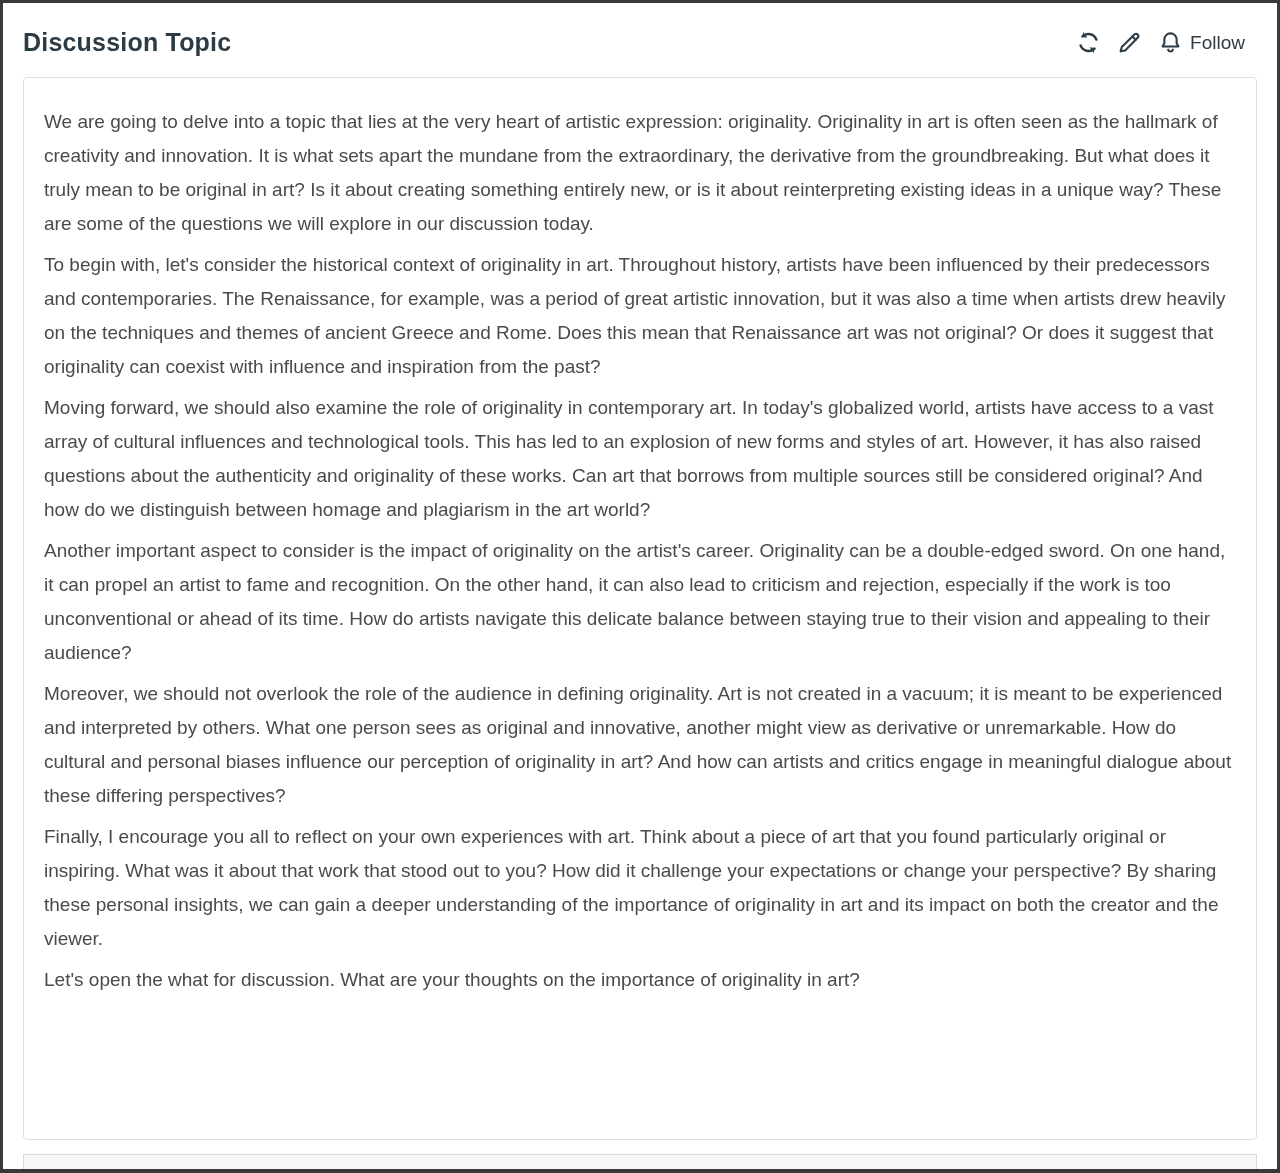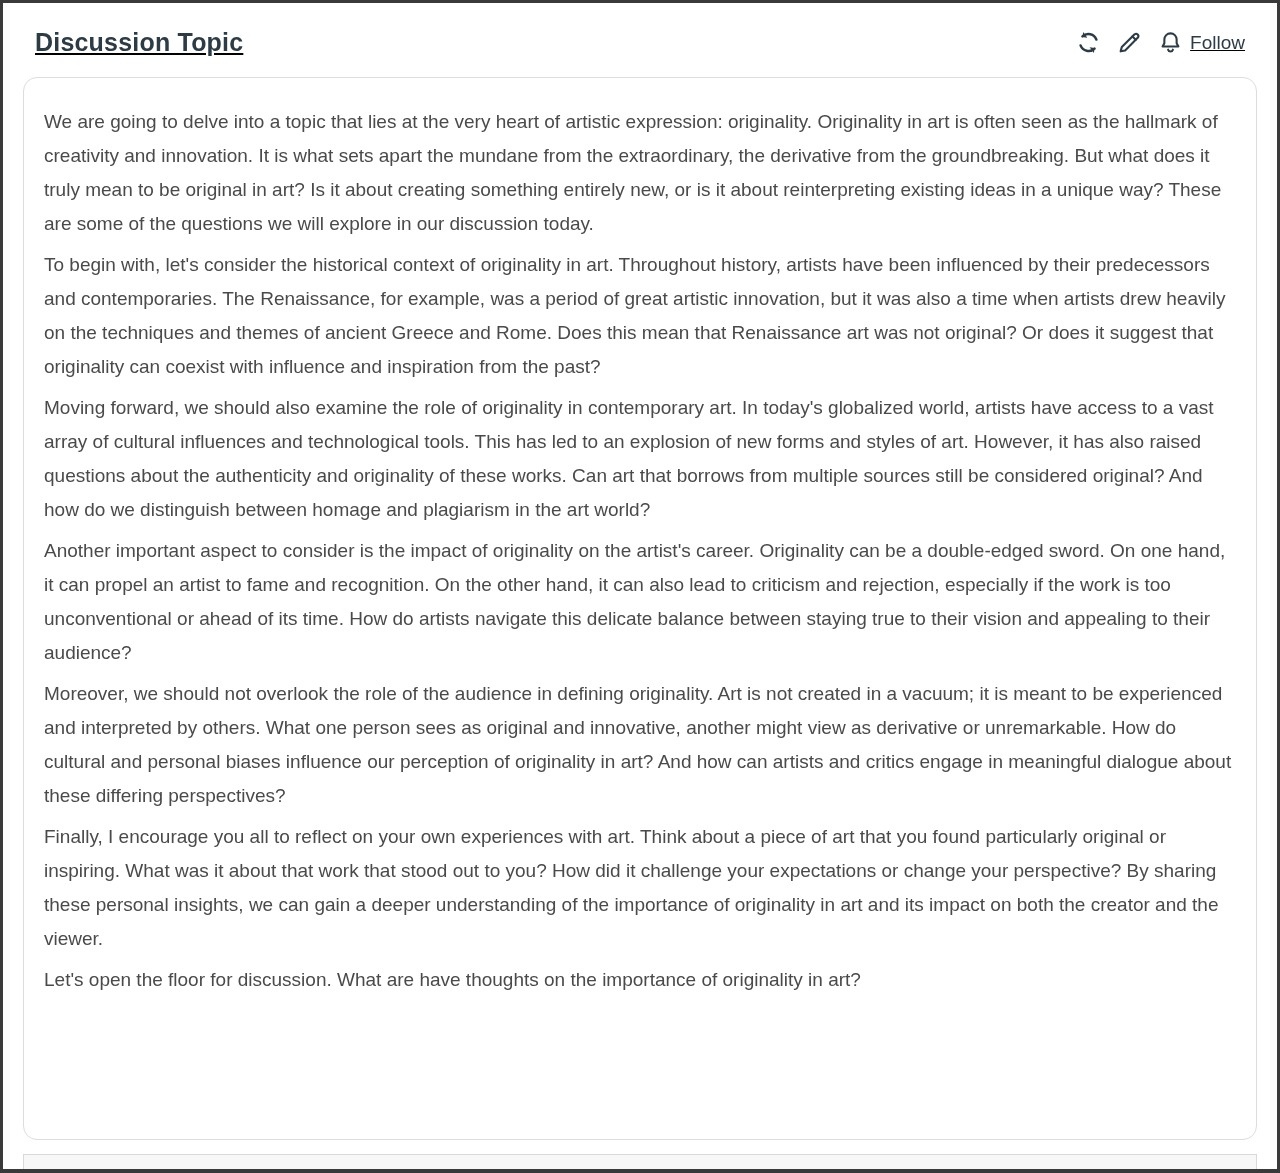"Discussion Topic" .header { padding: 4px 26px 0 32px -> 4px 26px 0 20px; text-decoration: underline -> none }
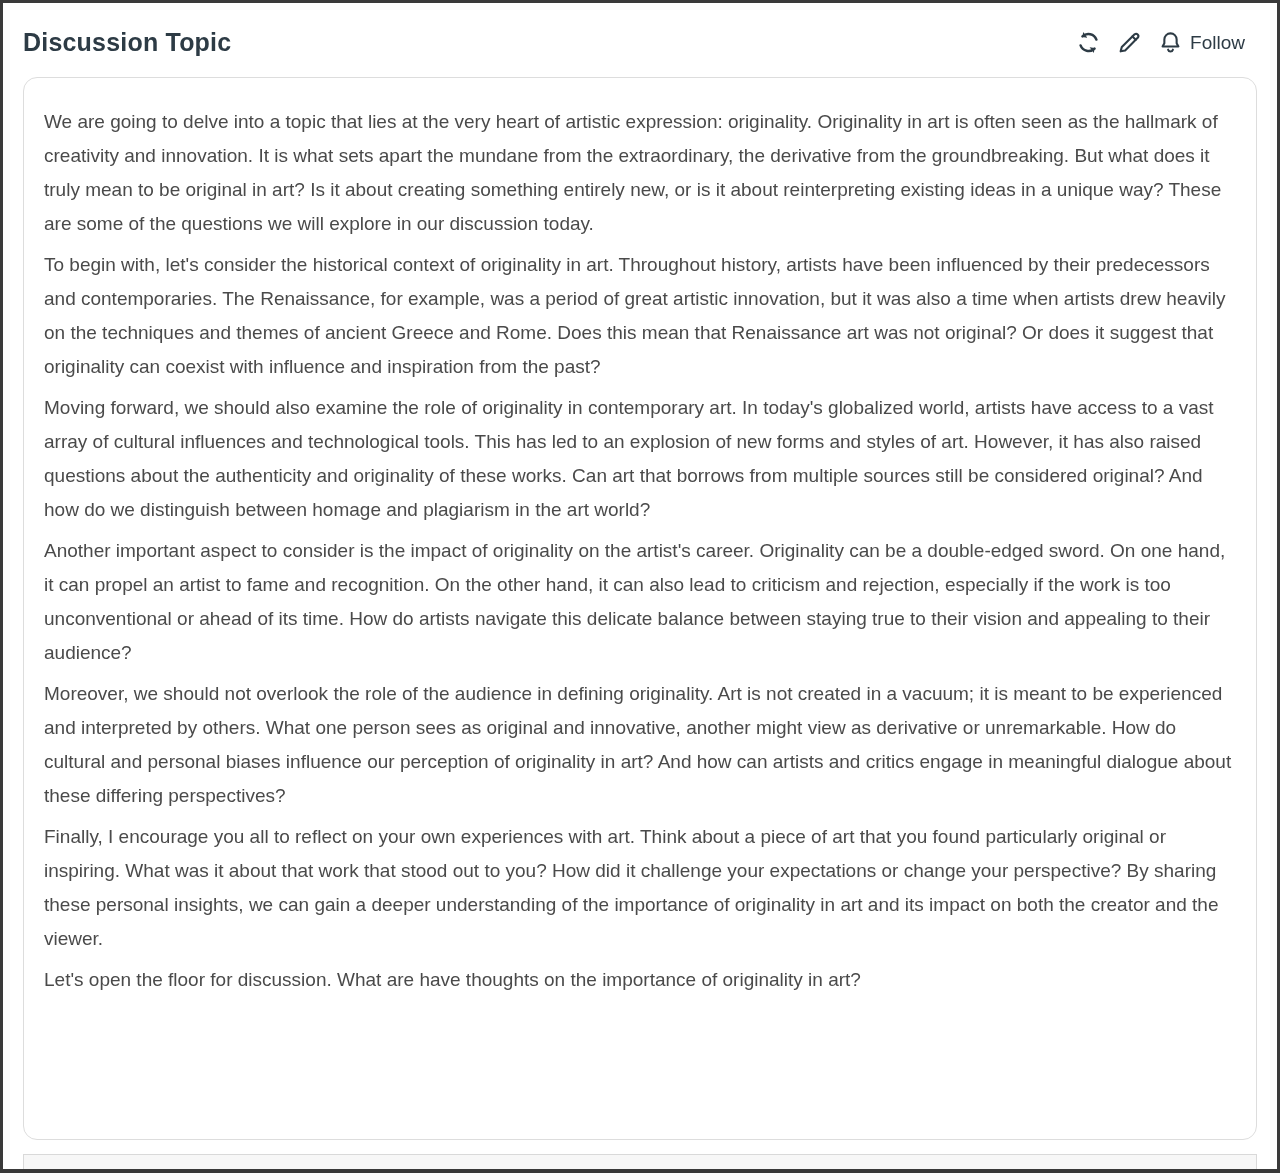"We are going to delve" .message-card { border-radius: 14px -> 4px }
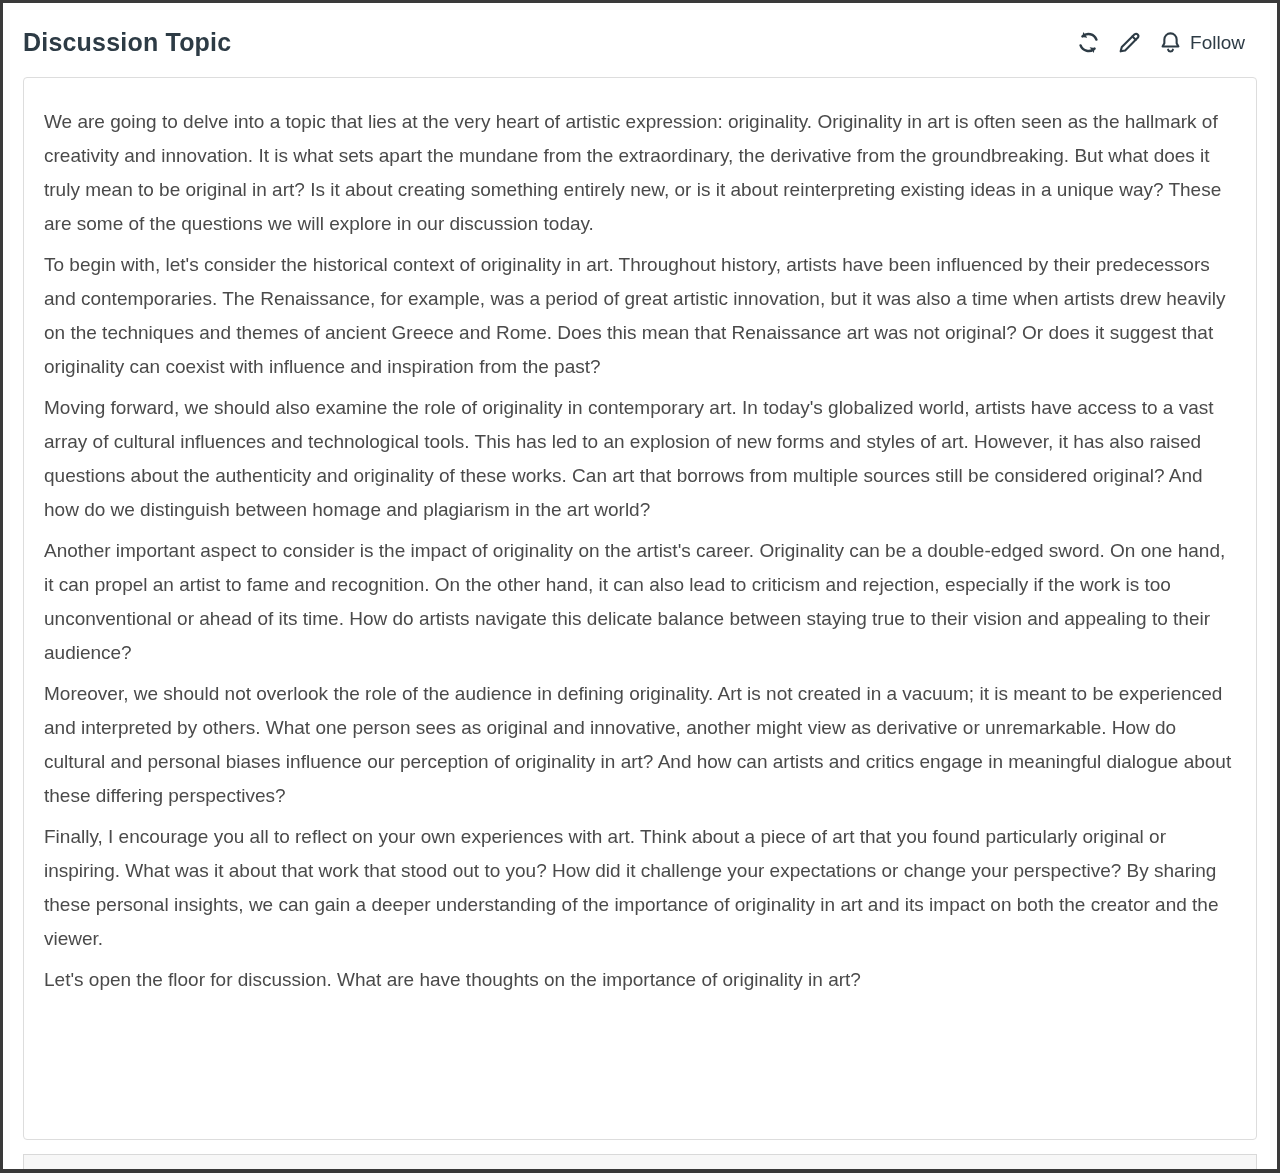"Let's open the floor for" p { text: floor for discussion. What are have -> what for discussion. What are your }
